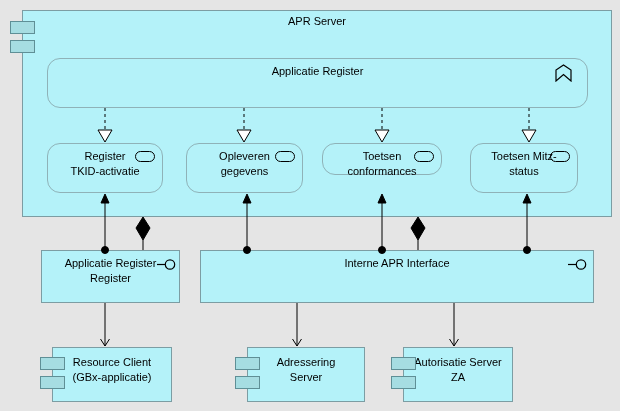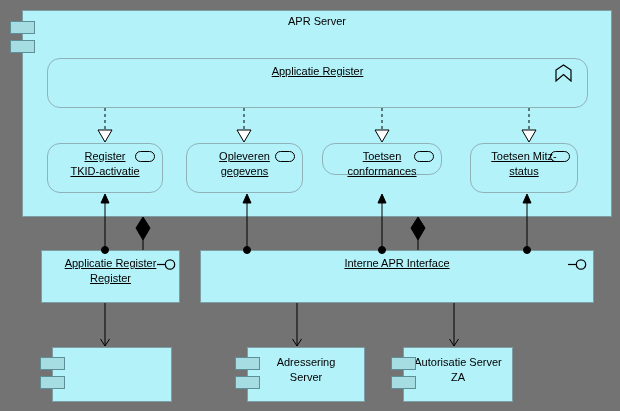"APR Server" #canvas { background: #737373 -> #e5e5e5 }
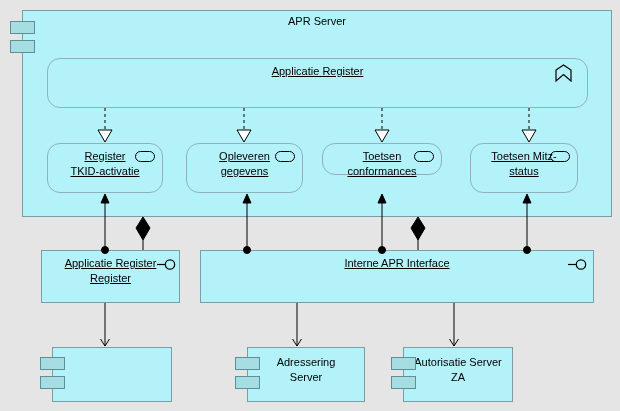"Applicatie Register" .pad5 { text-decoration: underline -> none }
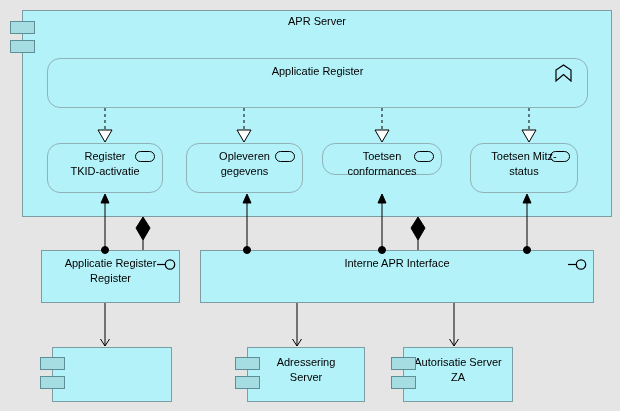"Resource Client" span.title { html: none -> <span><span>Resource Client</span><br><span>(GBx-applicatie)</span></span> }
